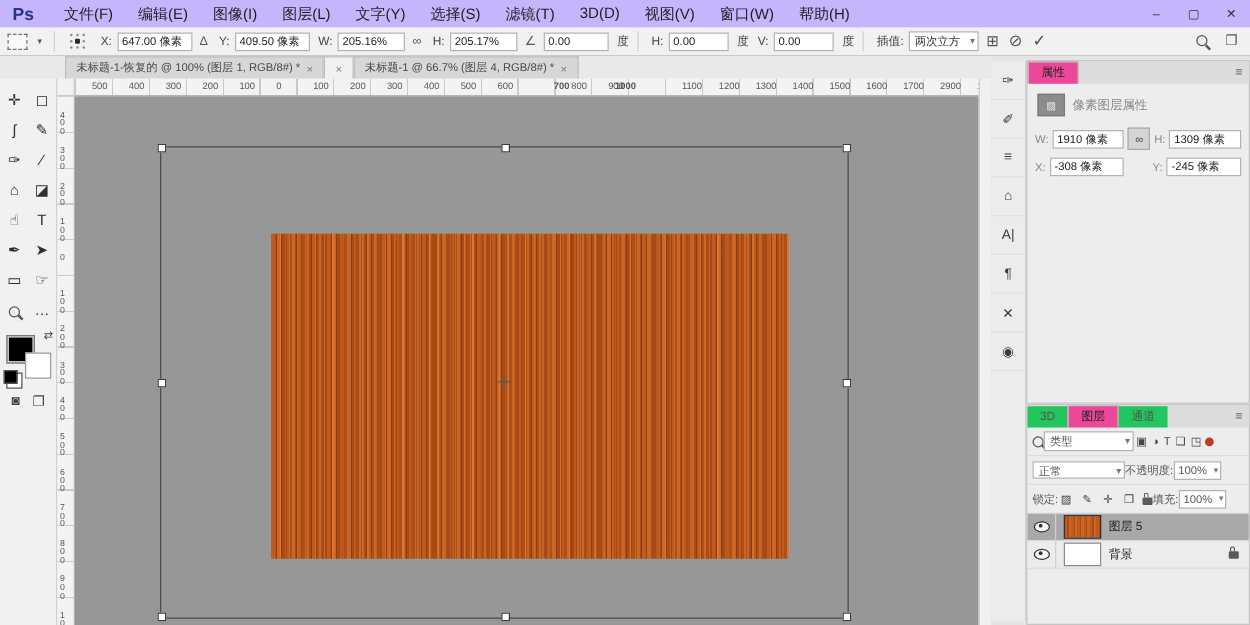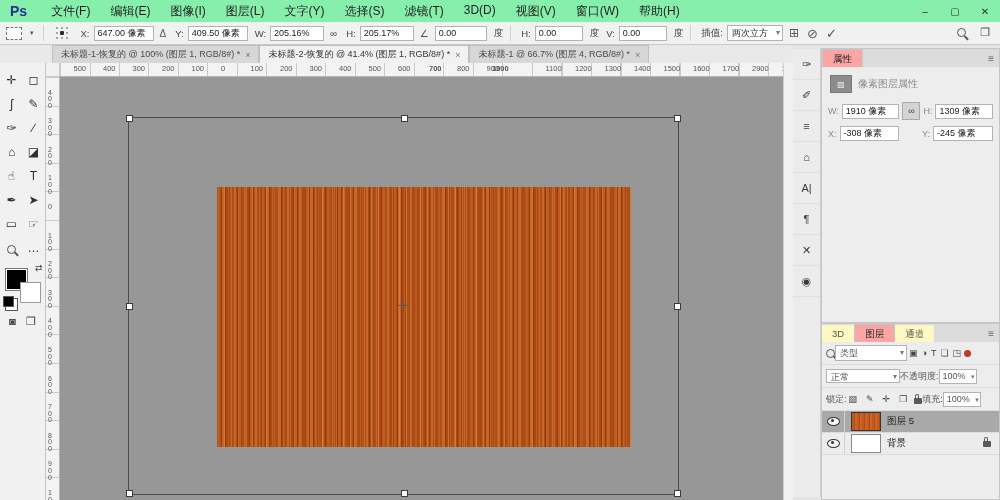"Ps" #titlebar { background: #86efac -> #c4b5fd }
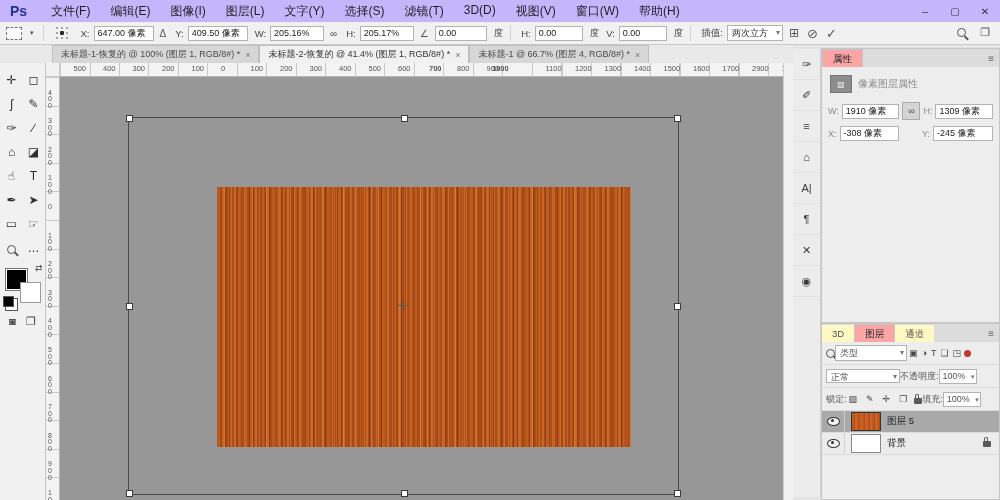"未标题-2-恢复的 @ 41.4% (图层 1," span.tab-title { html: <span>未标题-2-恢复的 @ 41.4% (图层 1, RGB/8#) *</span> -> none }
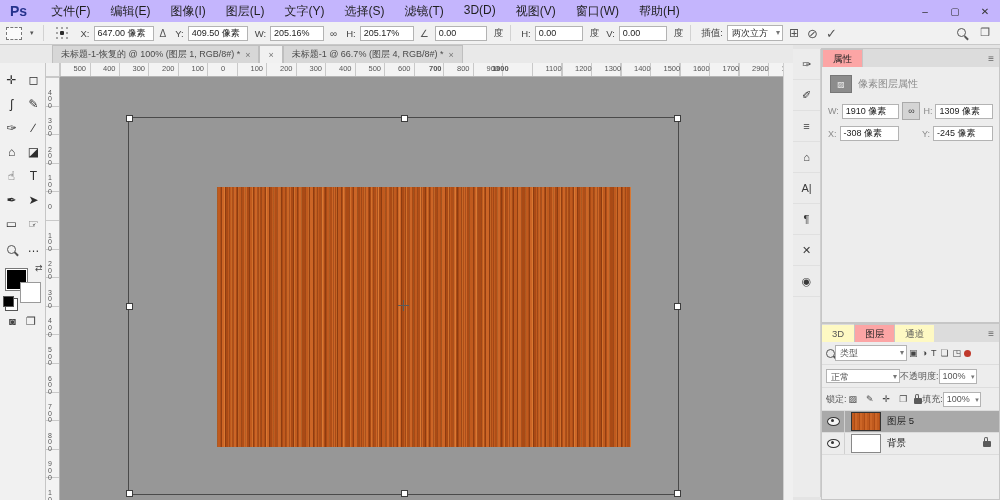"属性" .ptab.active { background: #fca5a5 -> #ec4899 }
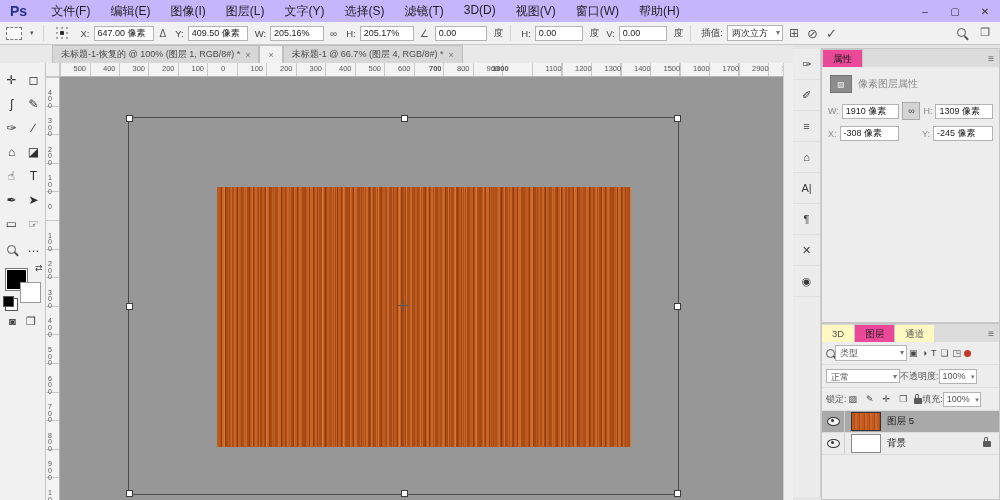"700" span.rt-label { left: 367px -> 381px }
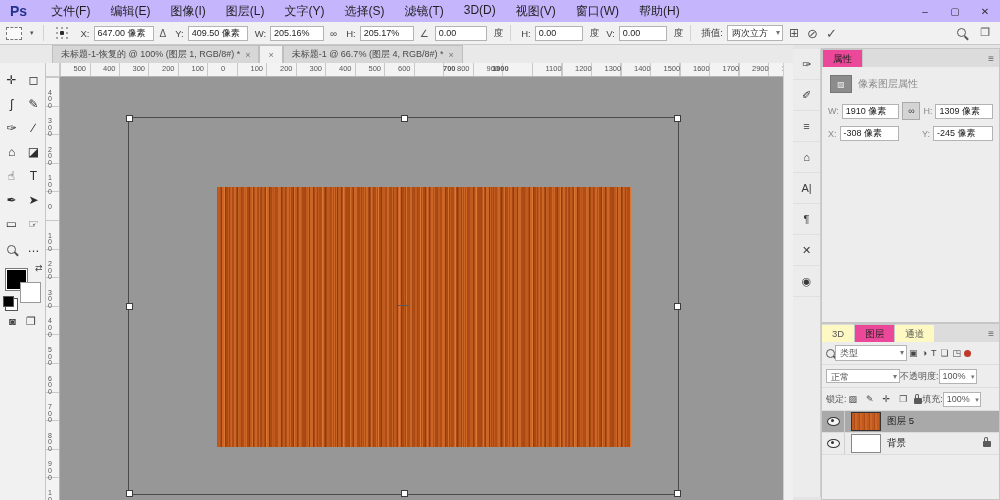"3D" .ptab { background: #fef9c3 -> #22c55e }
